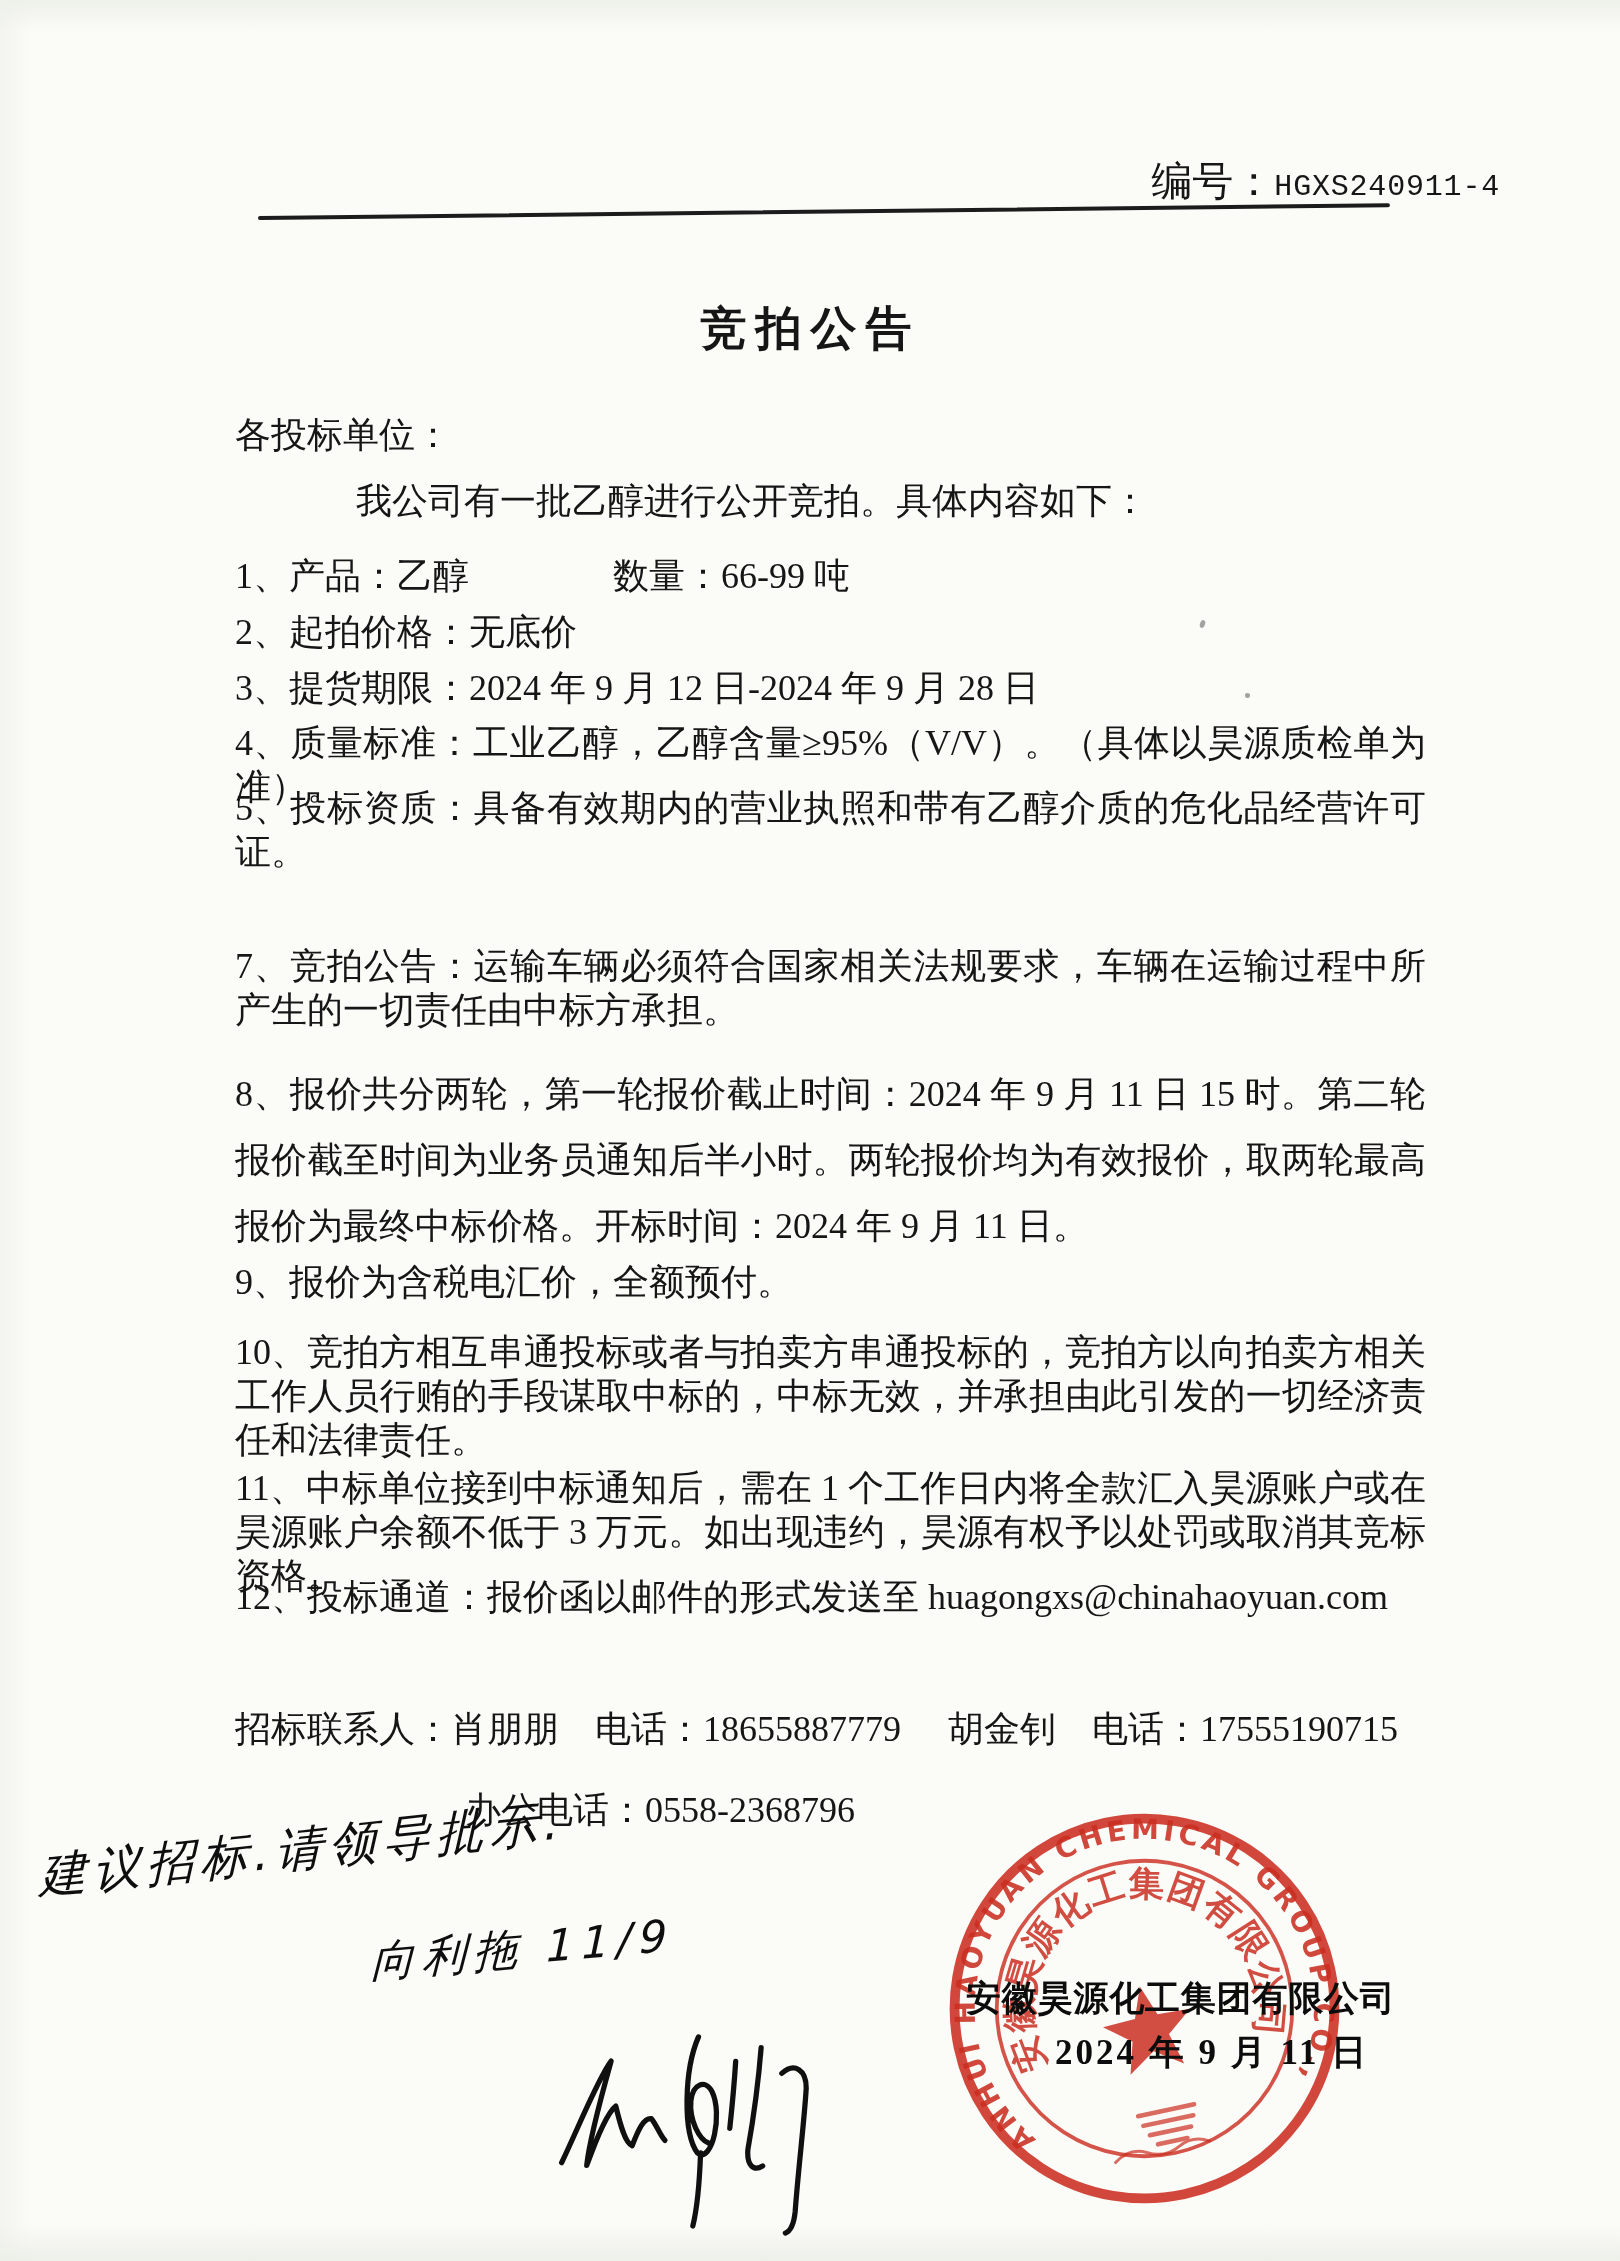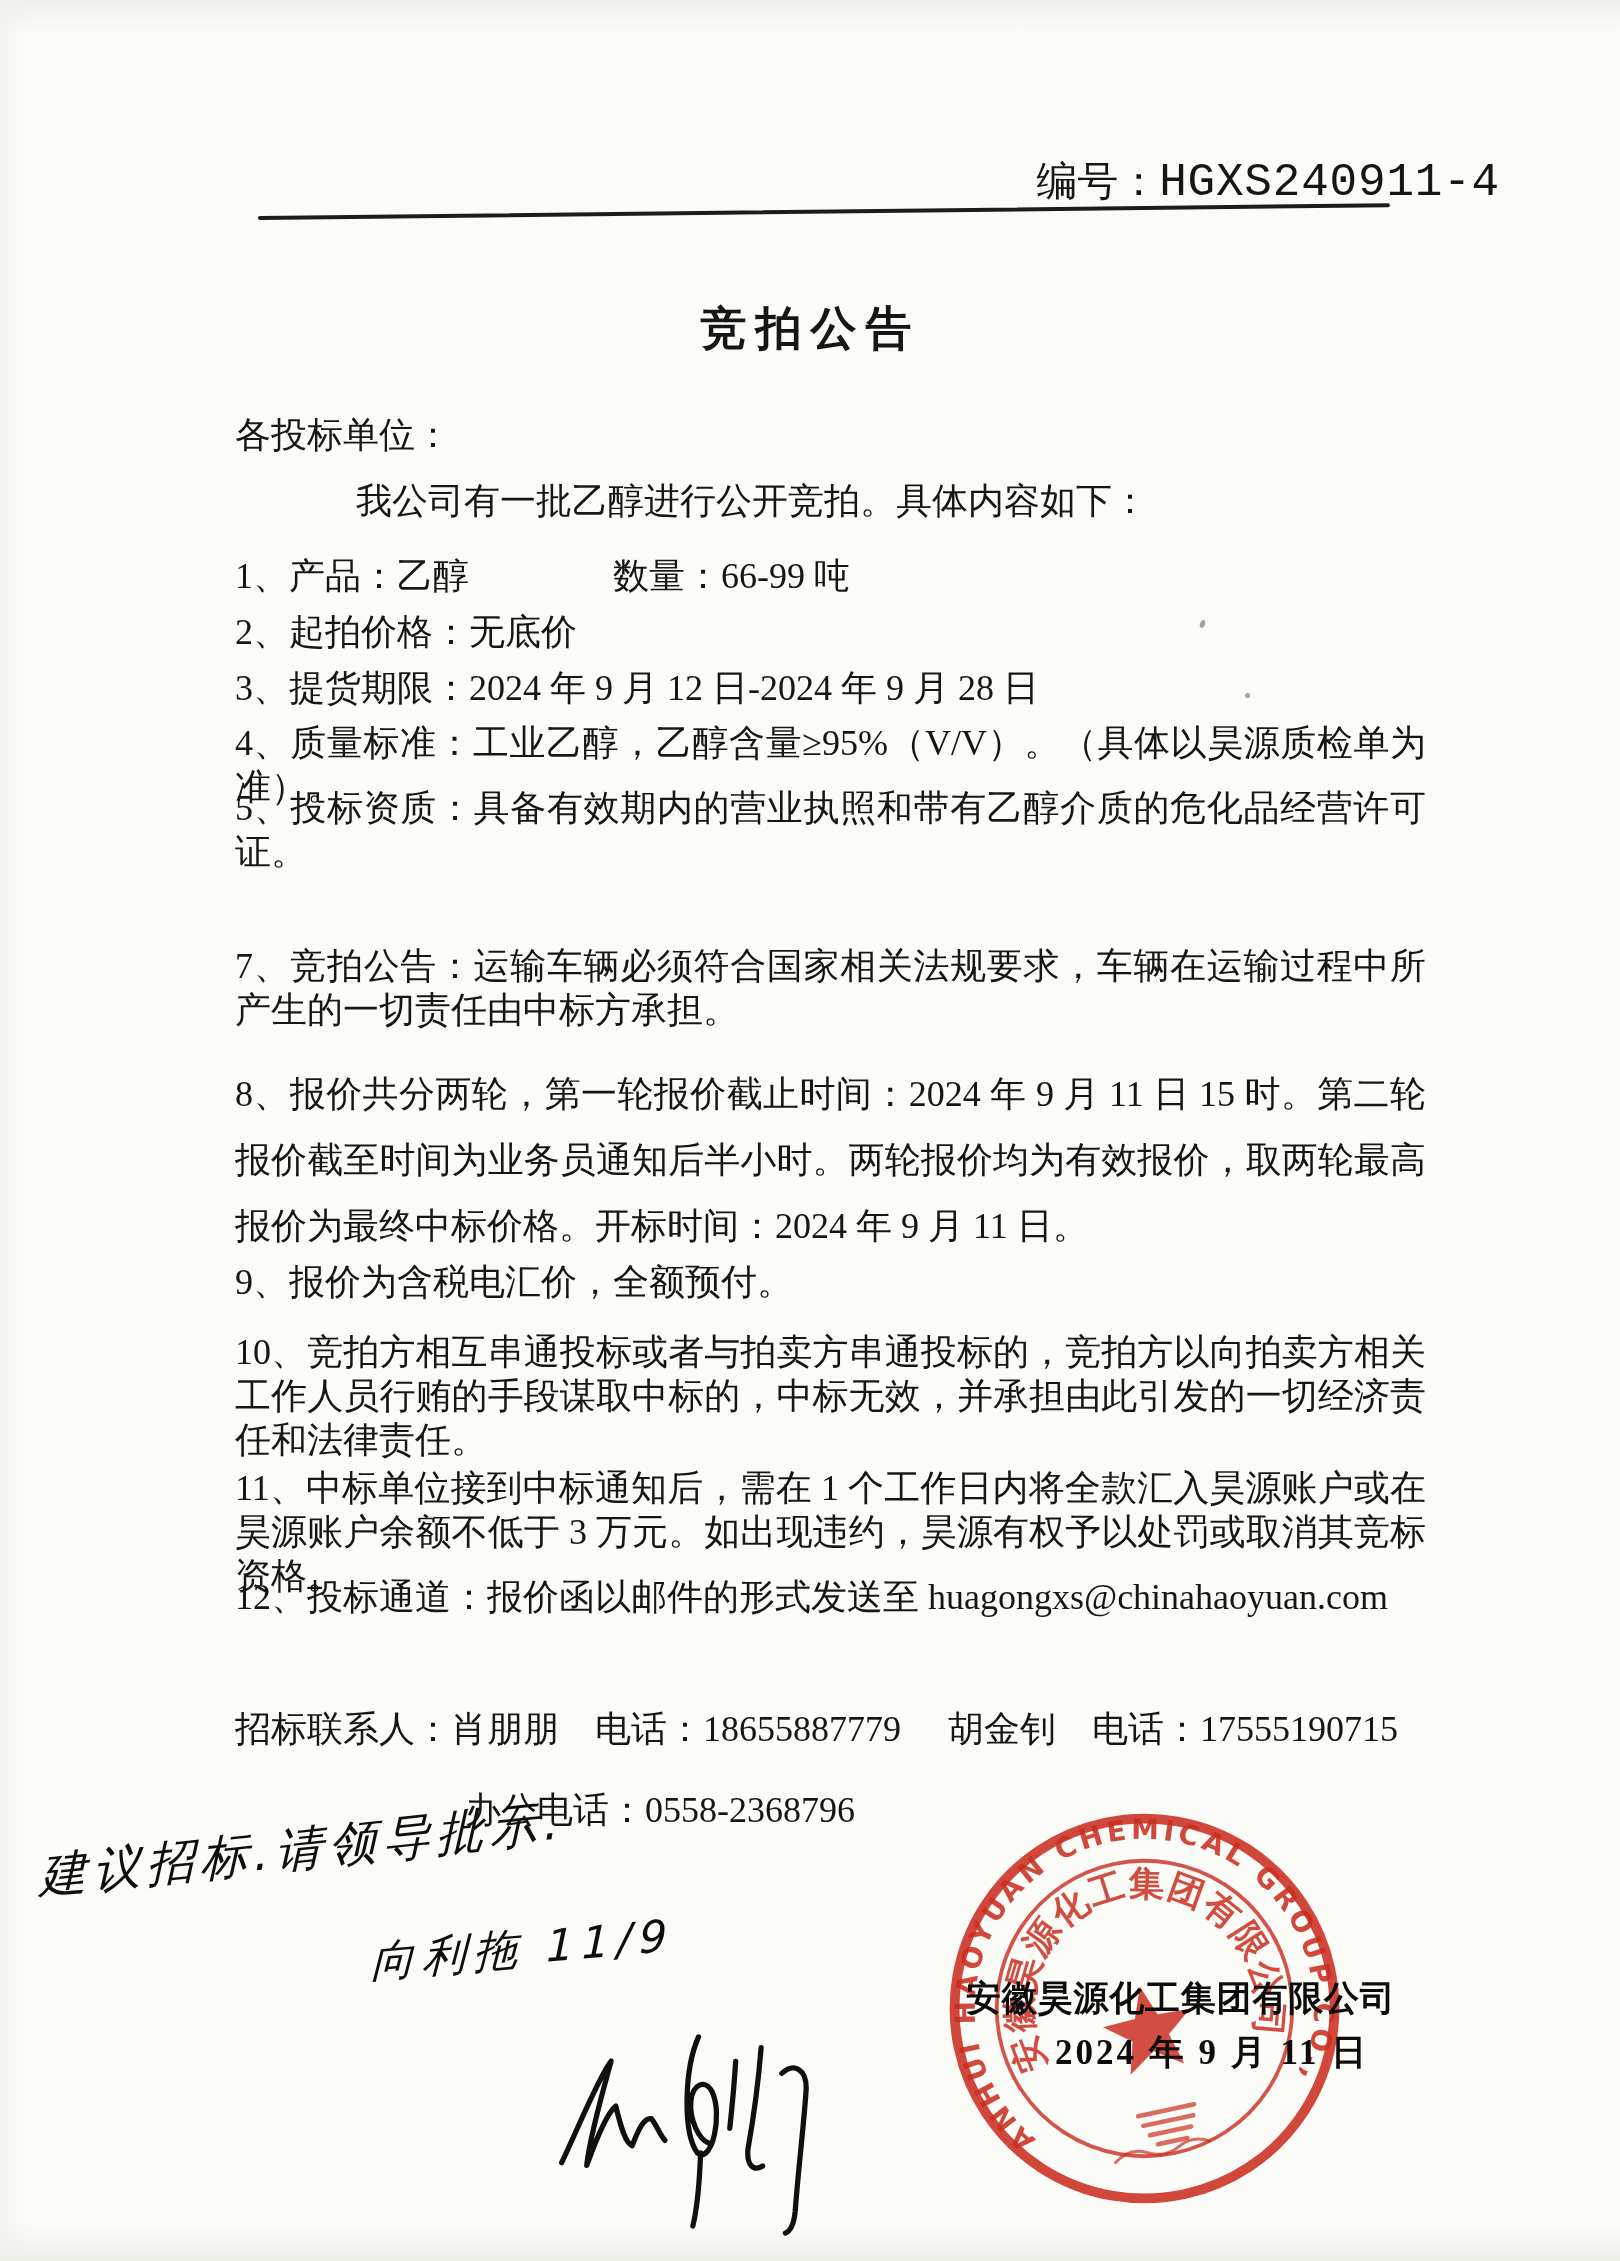"HGXS240911-4" .ref .code { font-size: 46px -> 30px }
